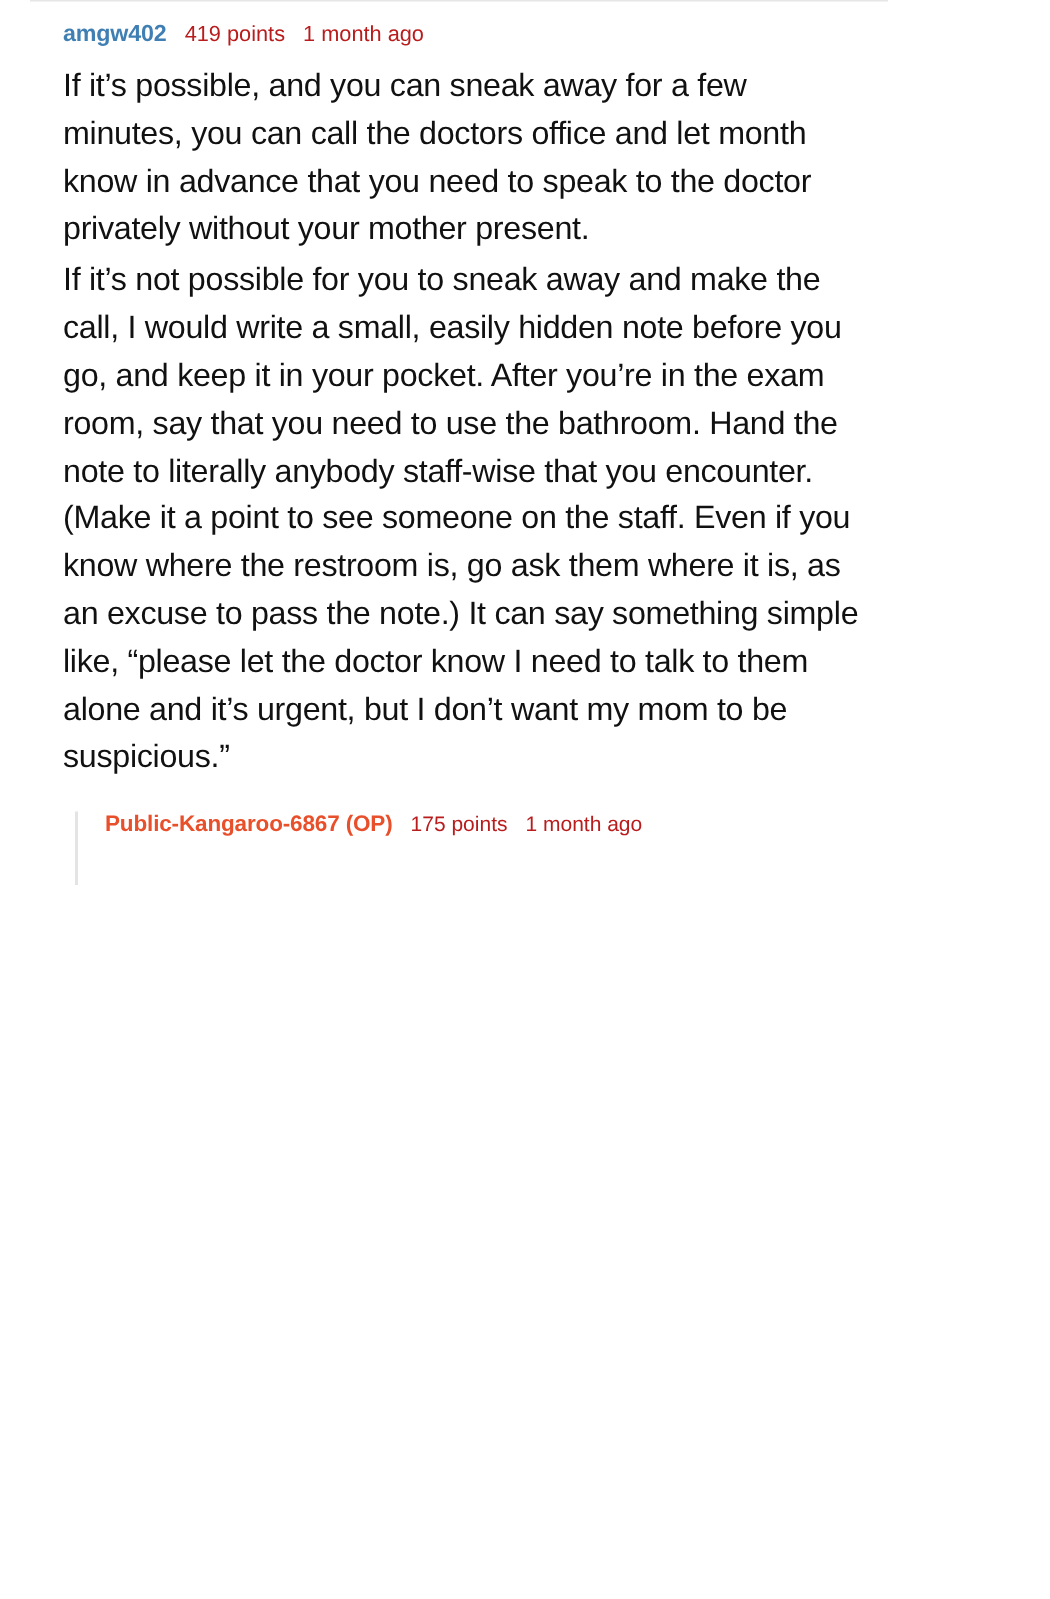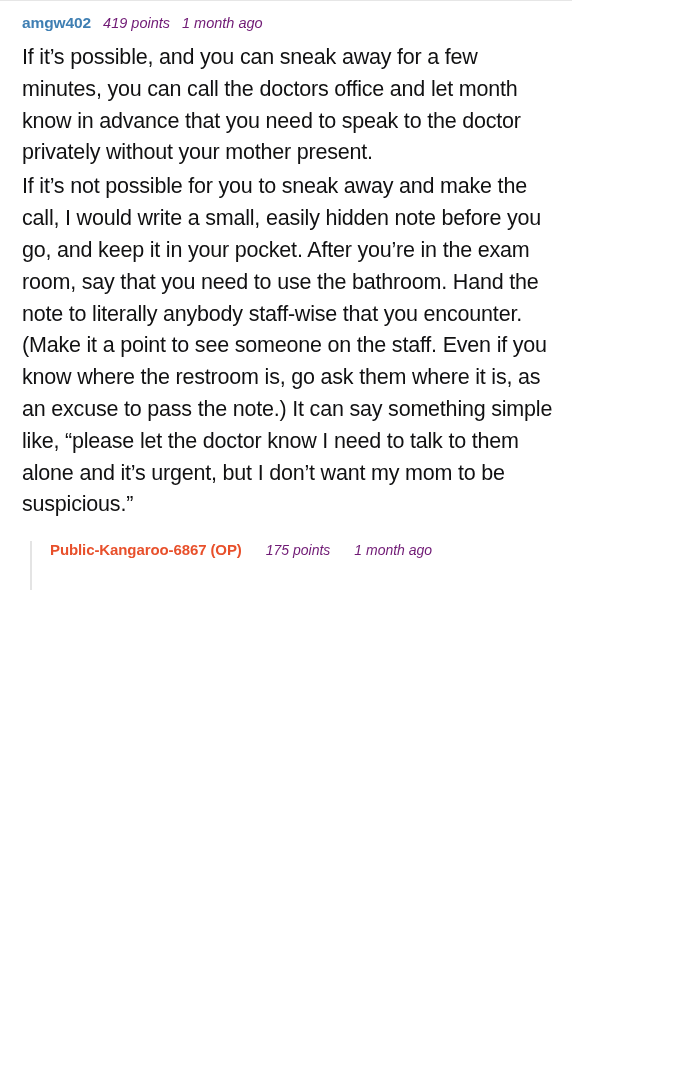"amgw402" .page { margin-left: none -> 20px }
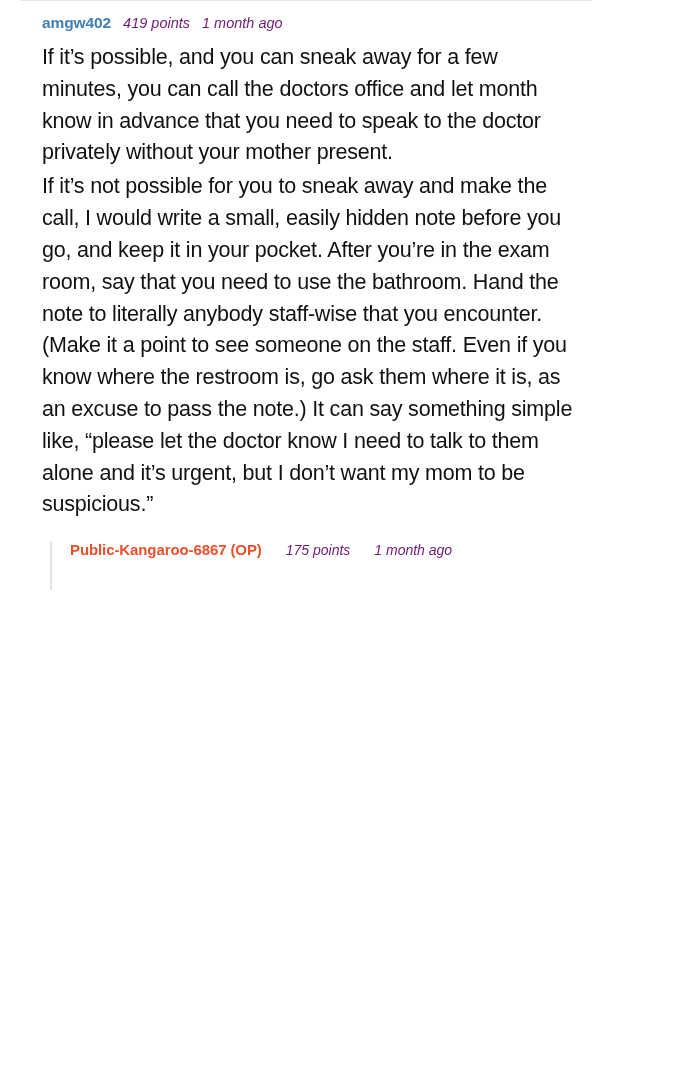"419 points" .meta-dim { color: #701a75 -> #b91c1c; font-style: italic -> none }
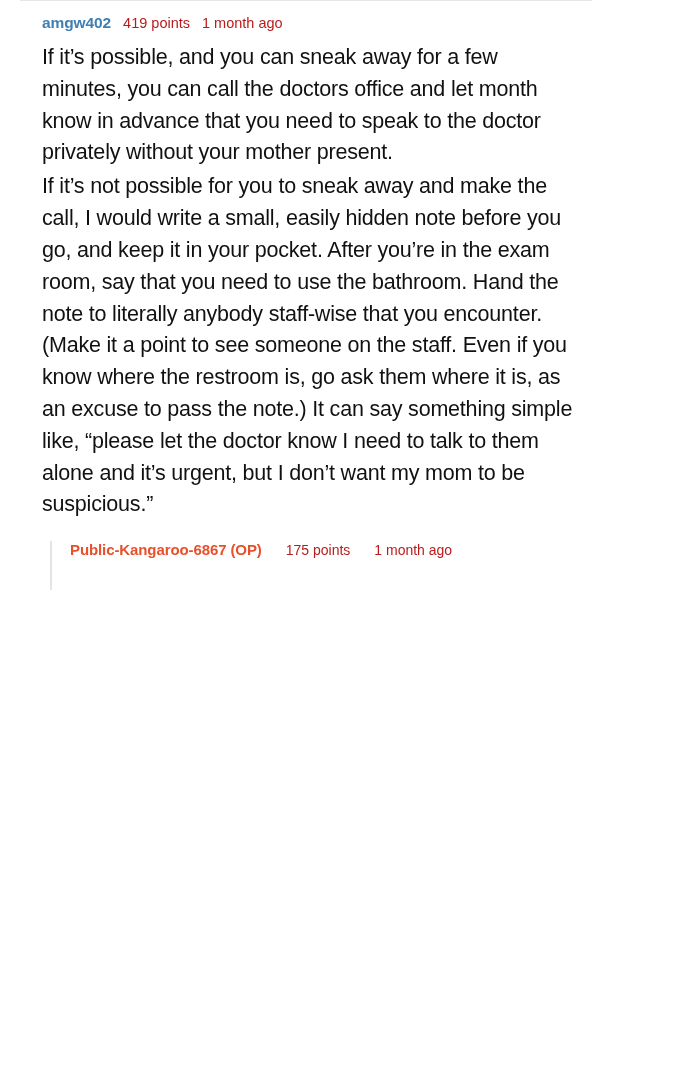"Public-Kangaroo-6867 (OP)" .reply .meta-row { gap: 24px -> none }
